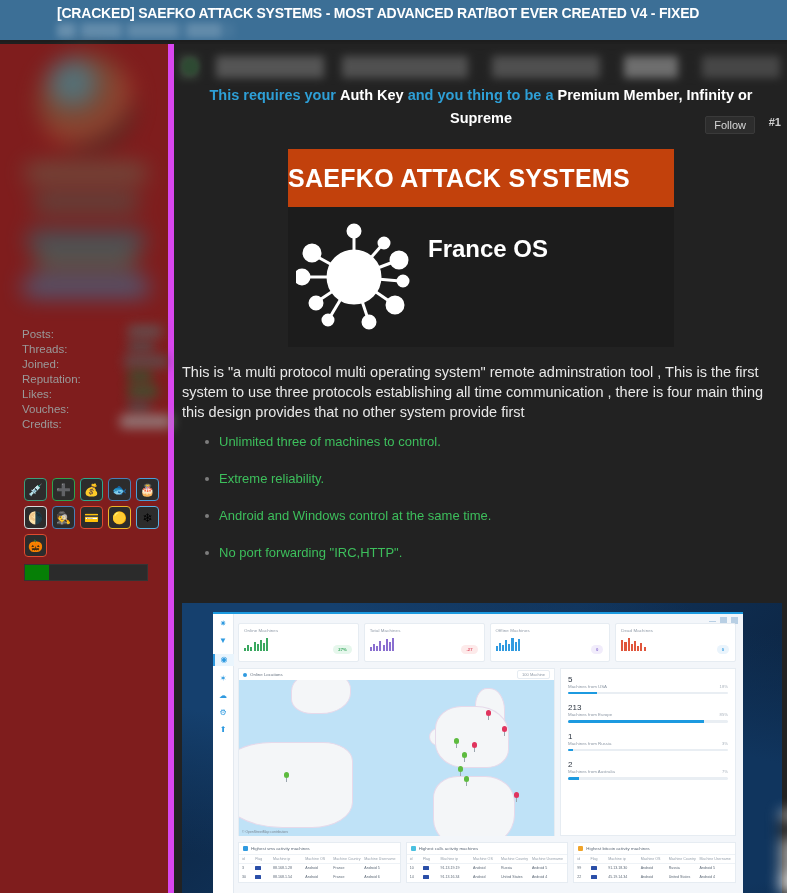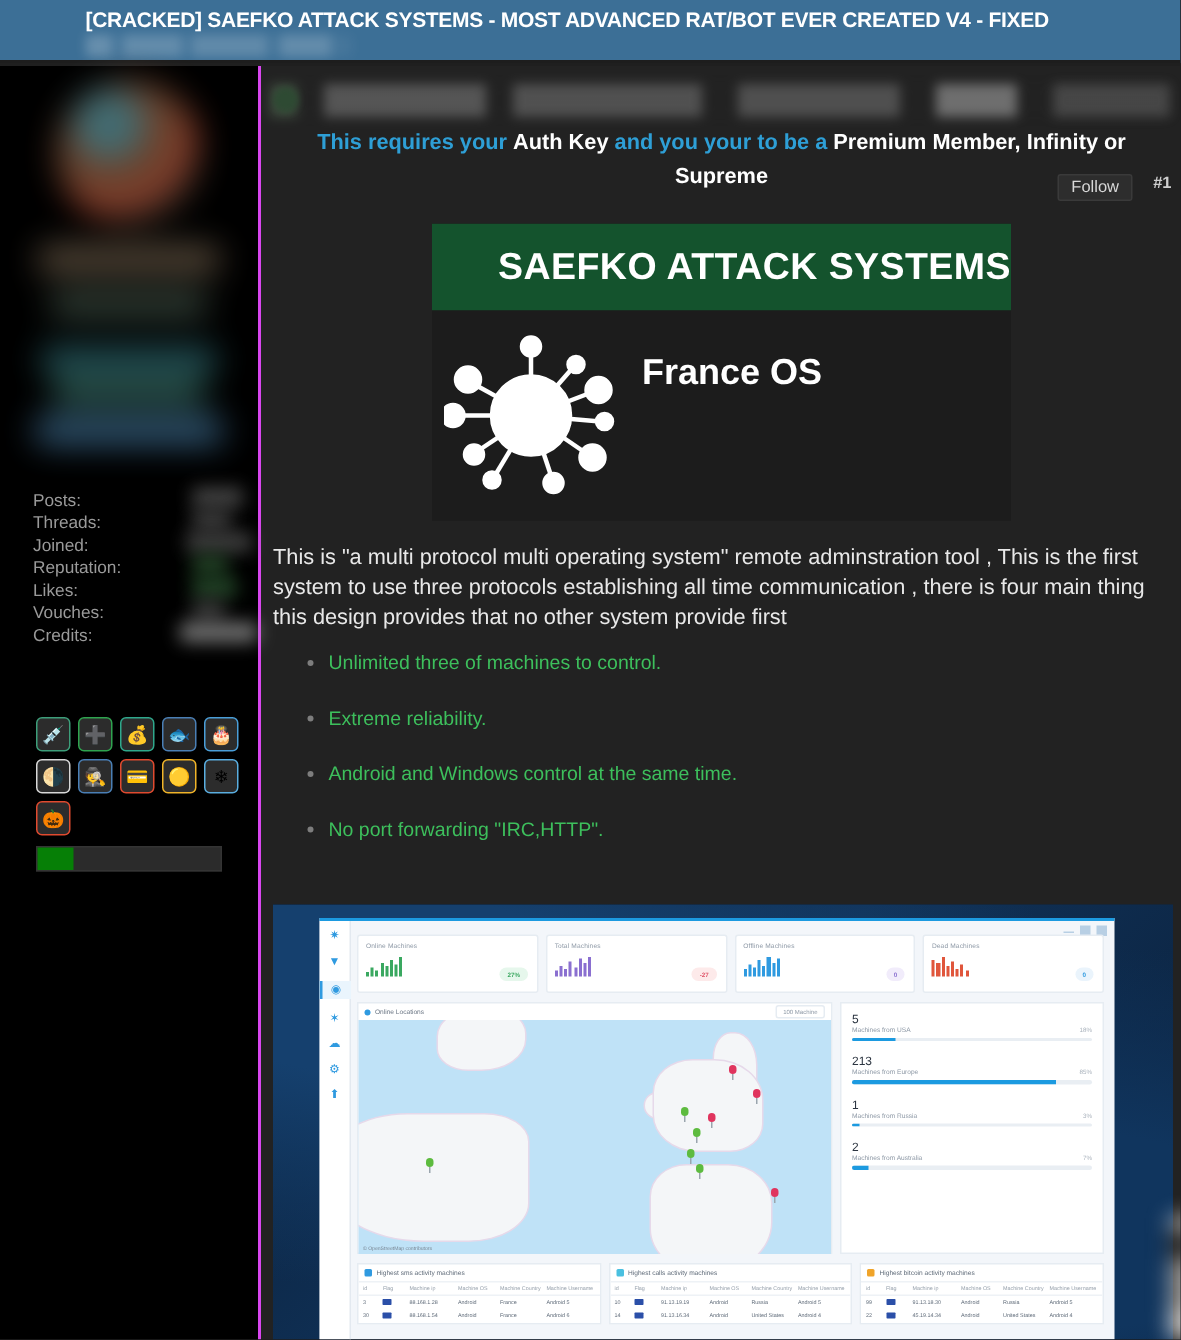"and you your to be" span { text: your -> thing }
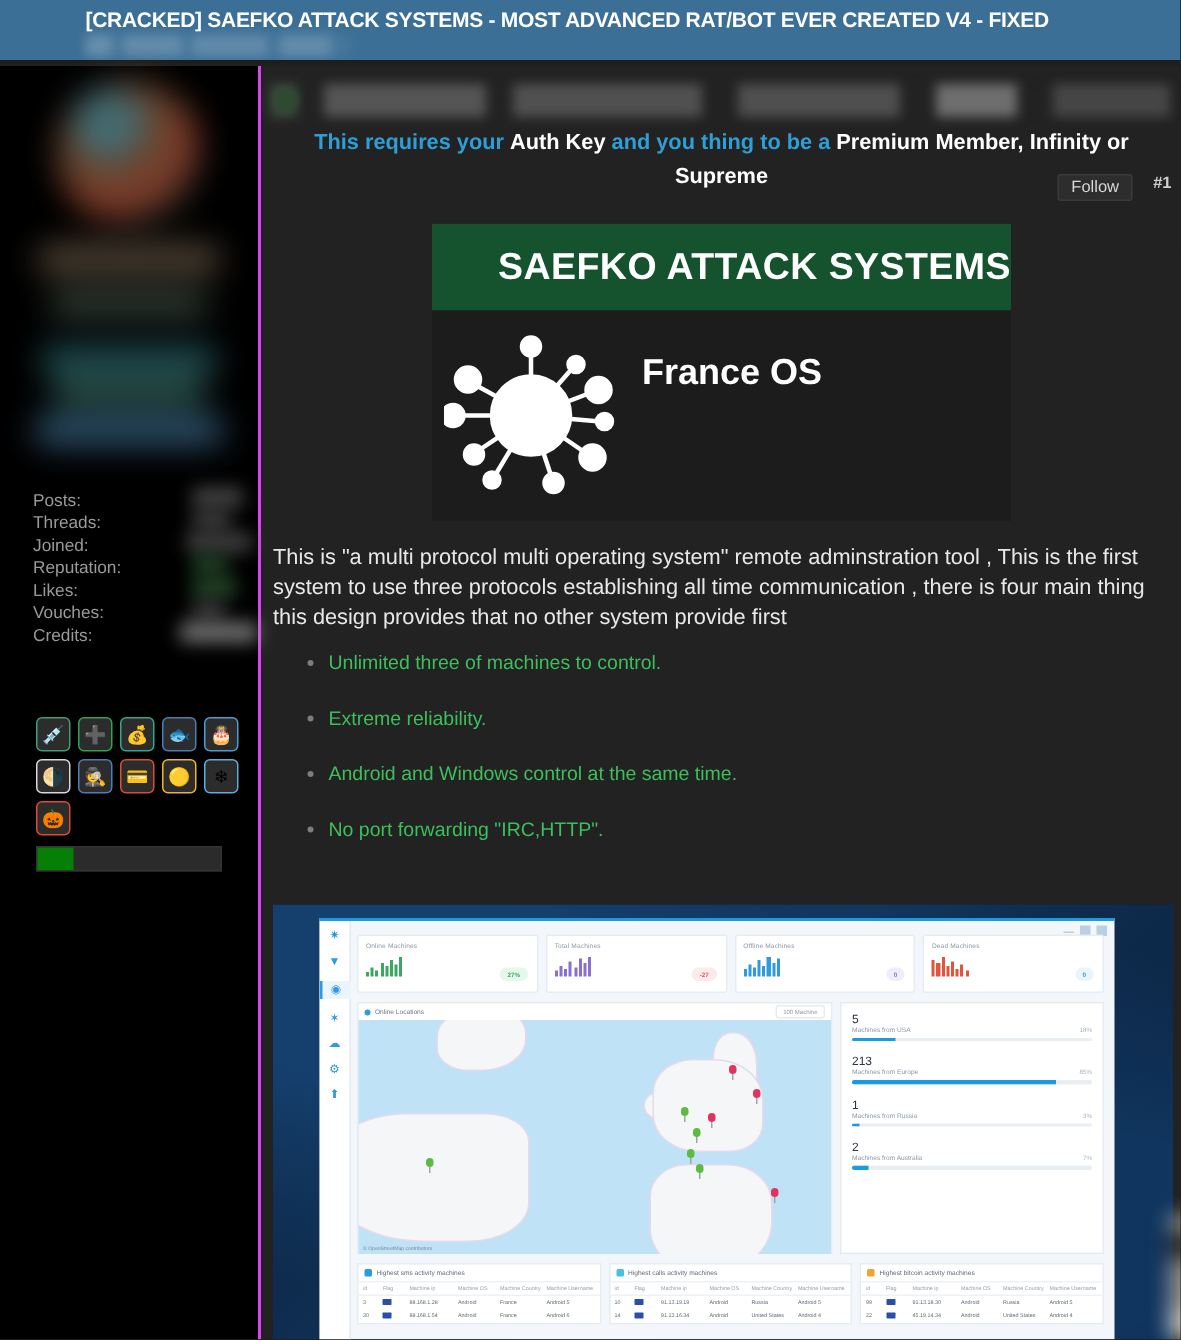"SAEFKO ATTACK SYSTEMS" .banner-top { background: #14532d -> #c2410c; justify-content: flex-end -> flex-start }
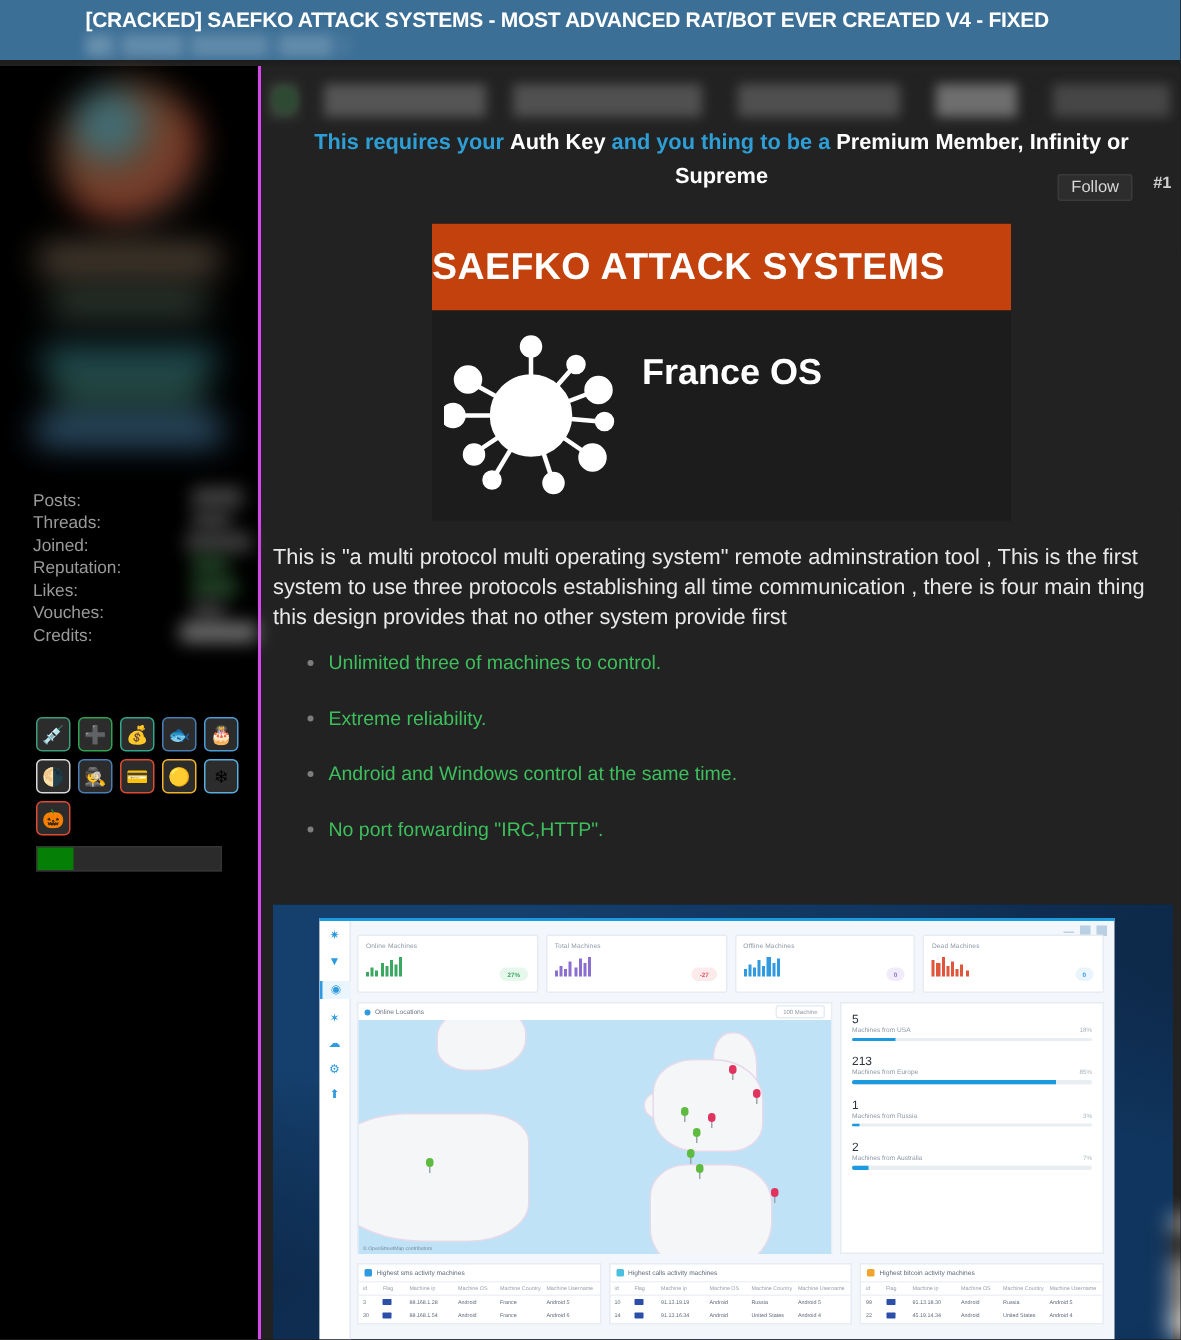"Posts:" .author-col { background: #000000 -> #7f1d1d; border-right: 2px solid #d946ef -> 6px solid #d946ef }
